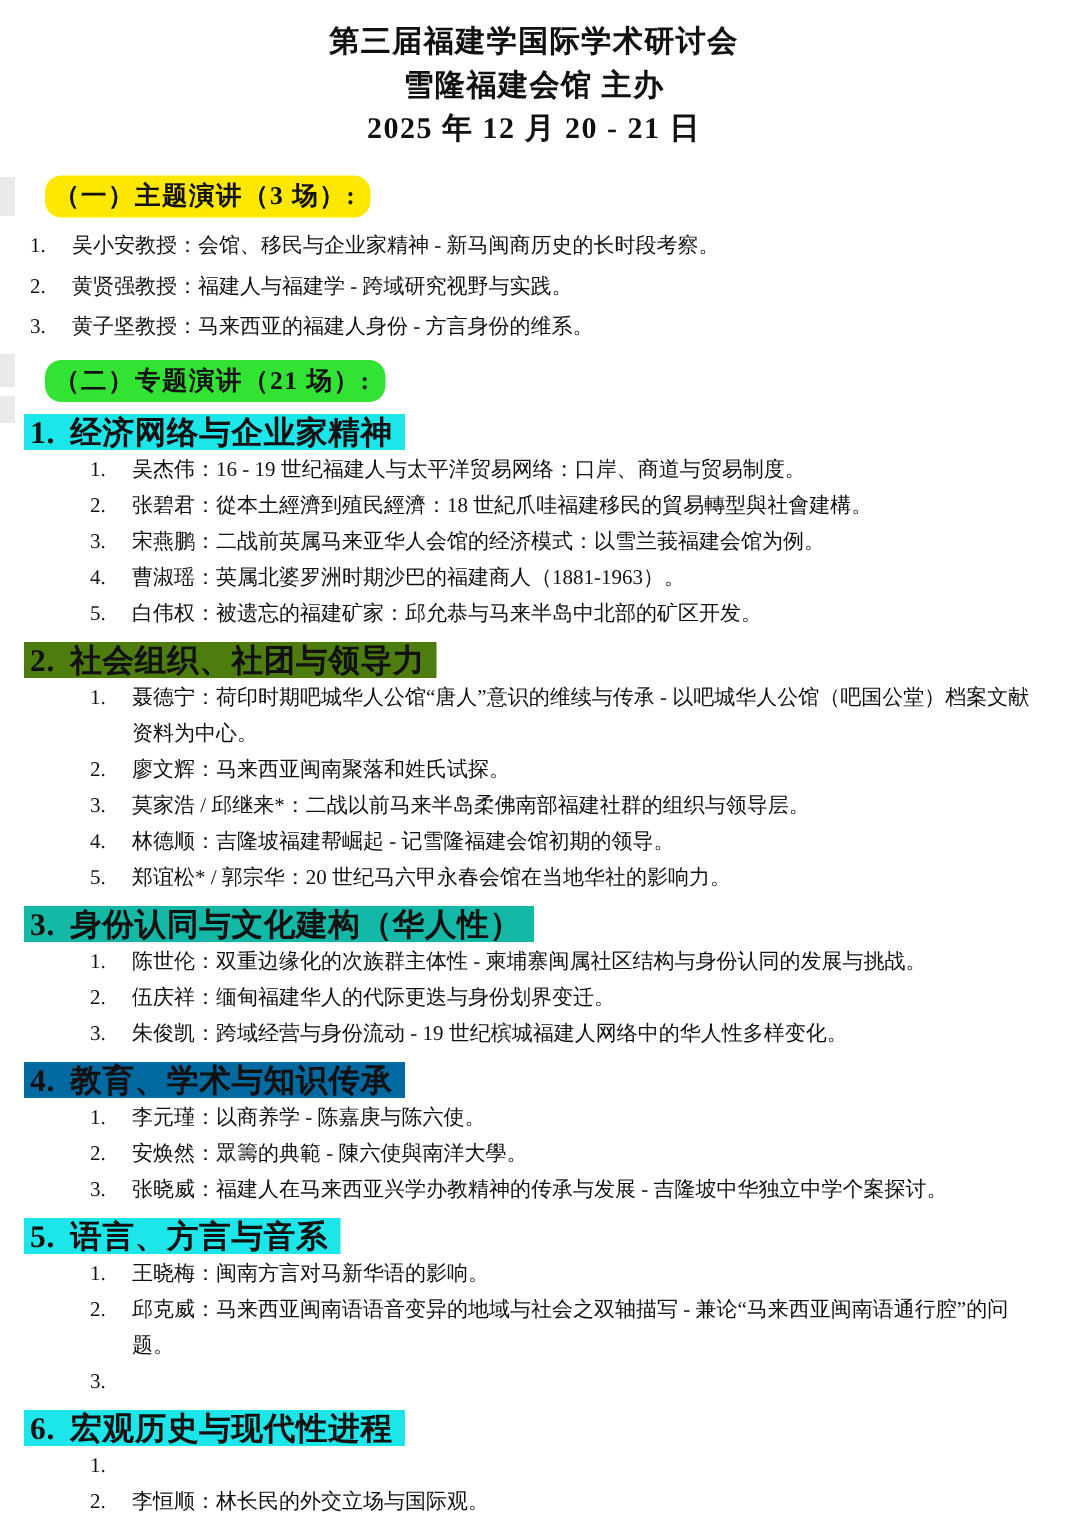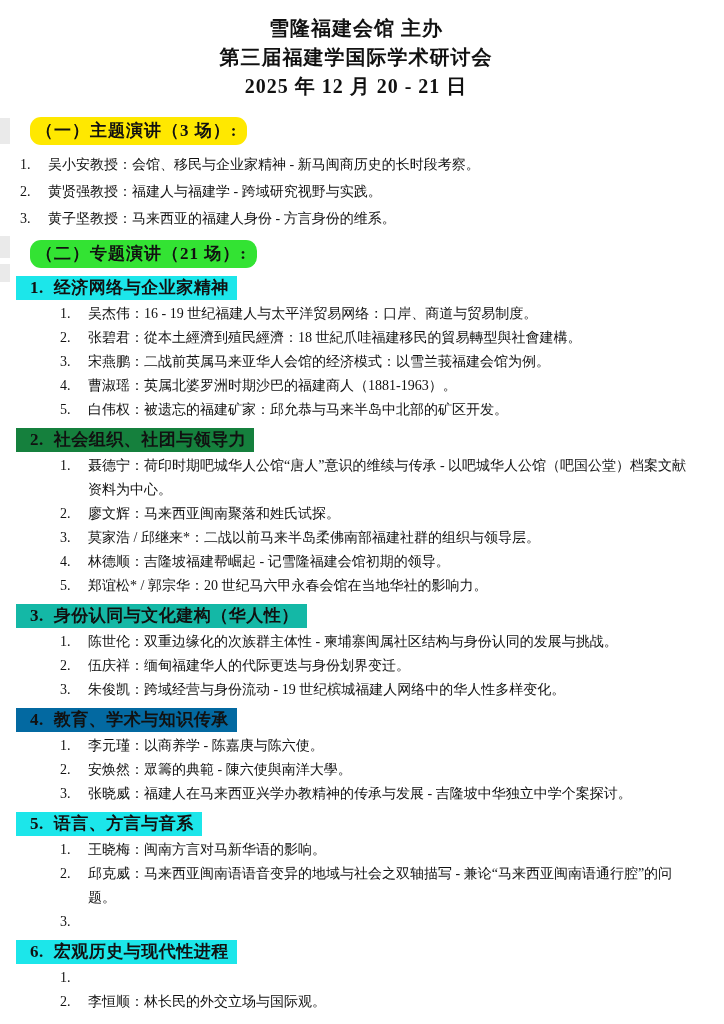"雪隆福建会馆 主办" div.title-line { order: before "第三届福建学国际学术研讨会" -> after "第三届福建学国际学术研讨会" }
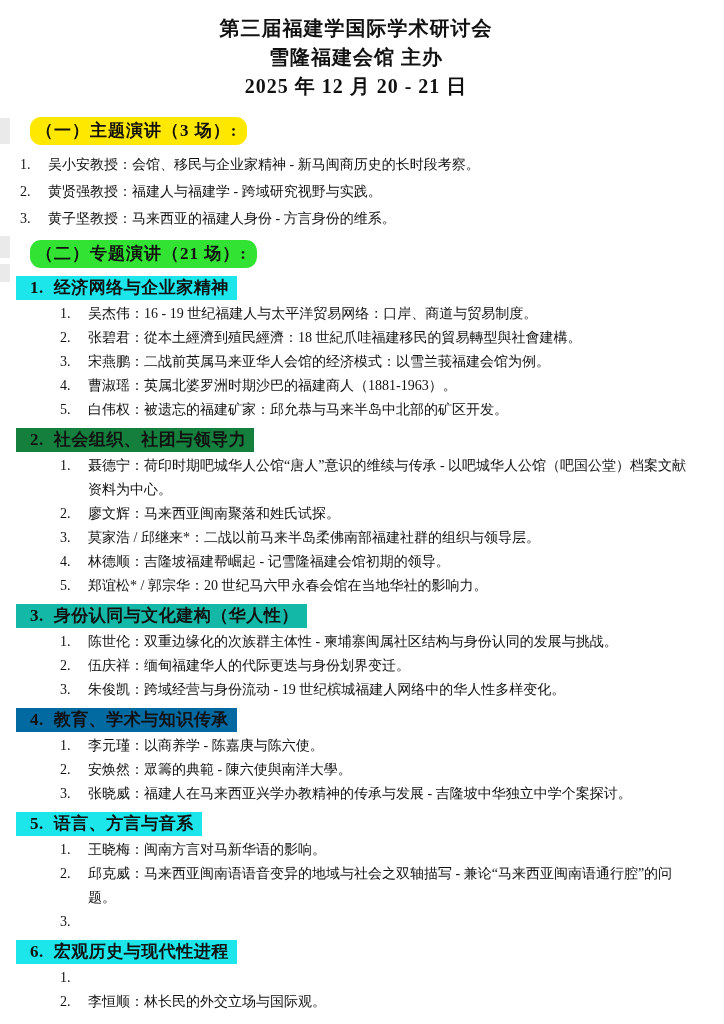"1. 经济网络与企业家精神" .sub-heading { font-size: 17px -> 21px; padding: 1px 8px 1px 14px -> 1px 8px 1px 4px }
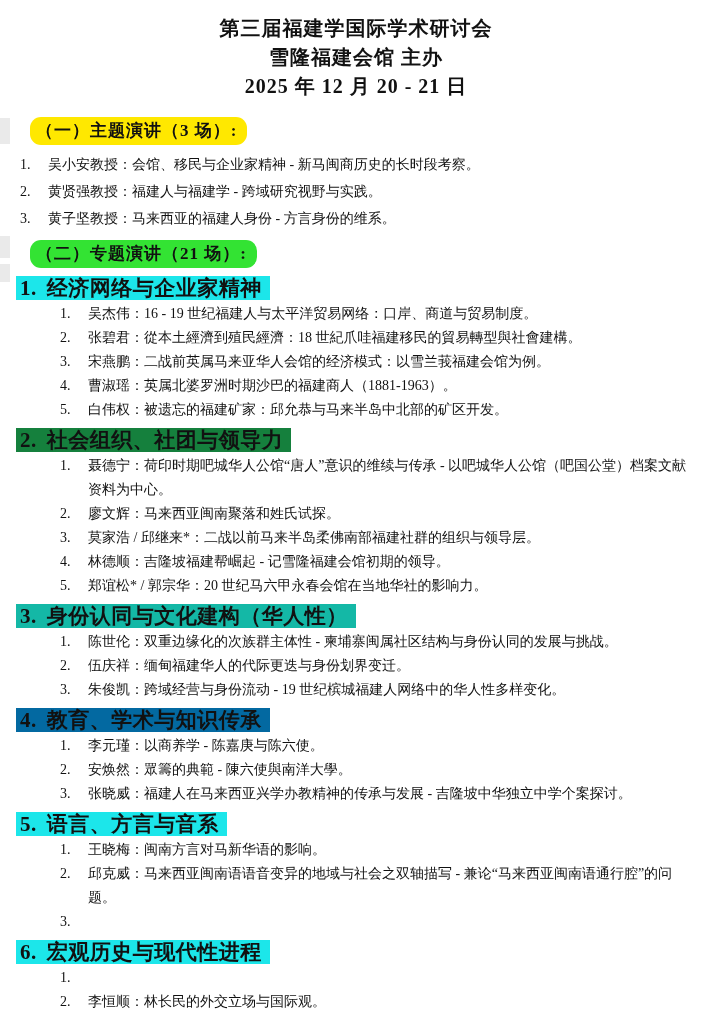"2. 社会组织、社团与领导力" div.sub-heading { background: #15803d -> #4d7c0f }
